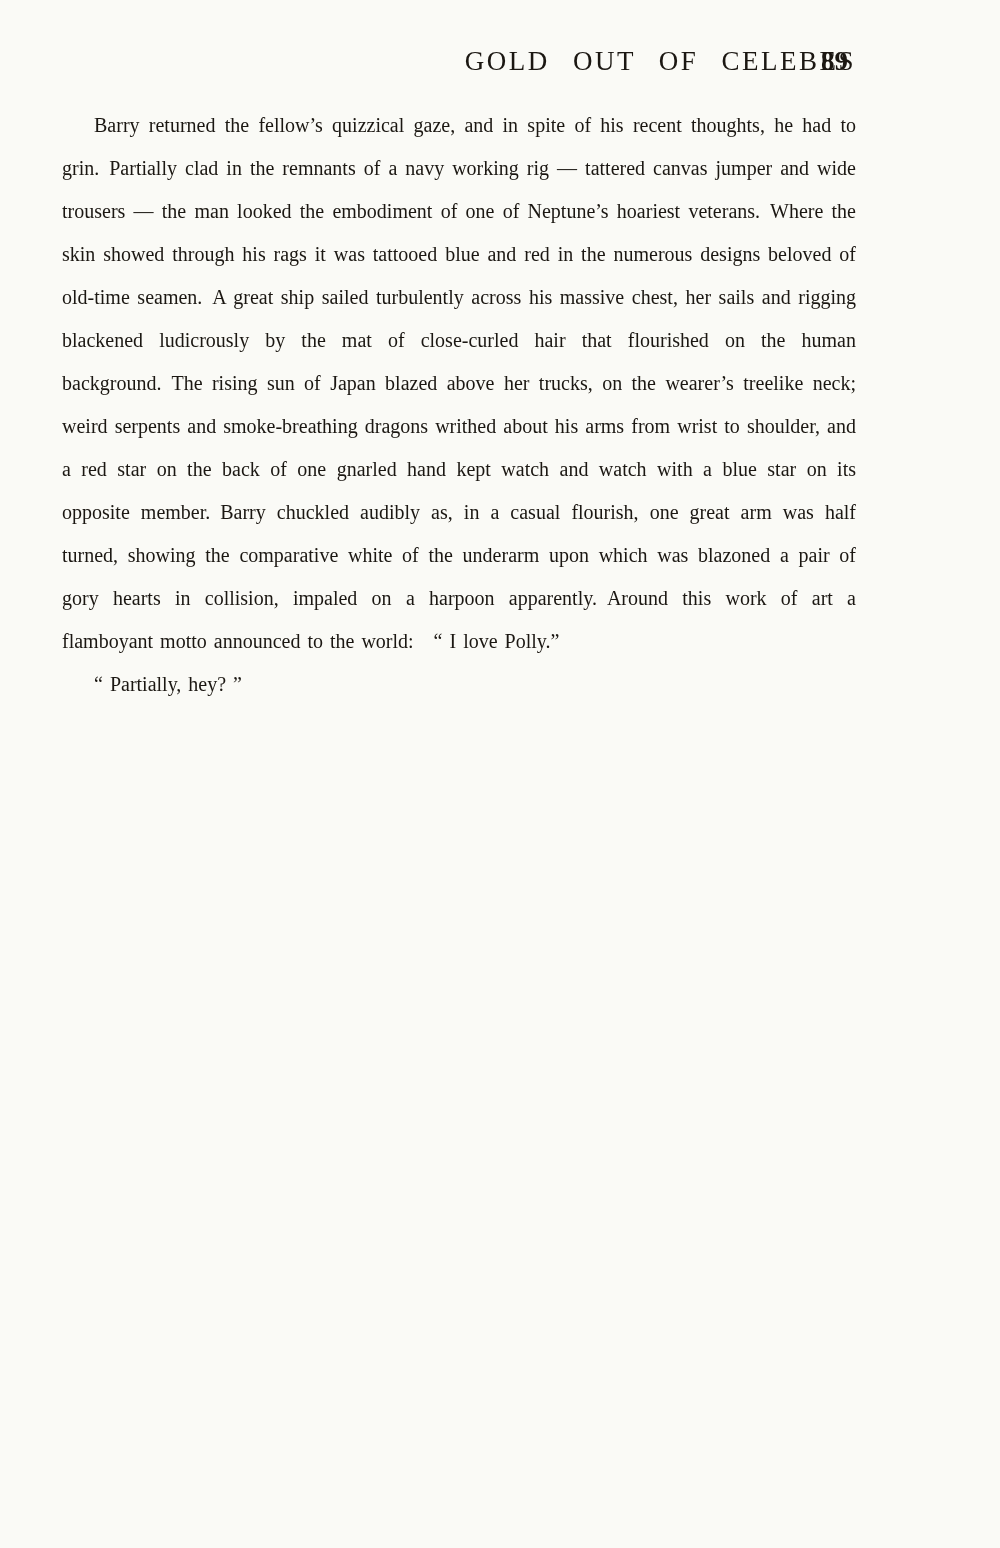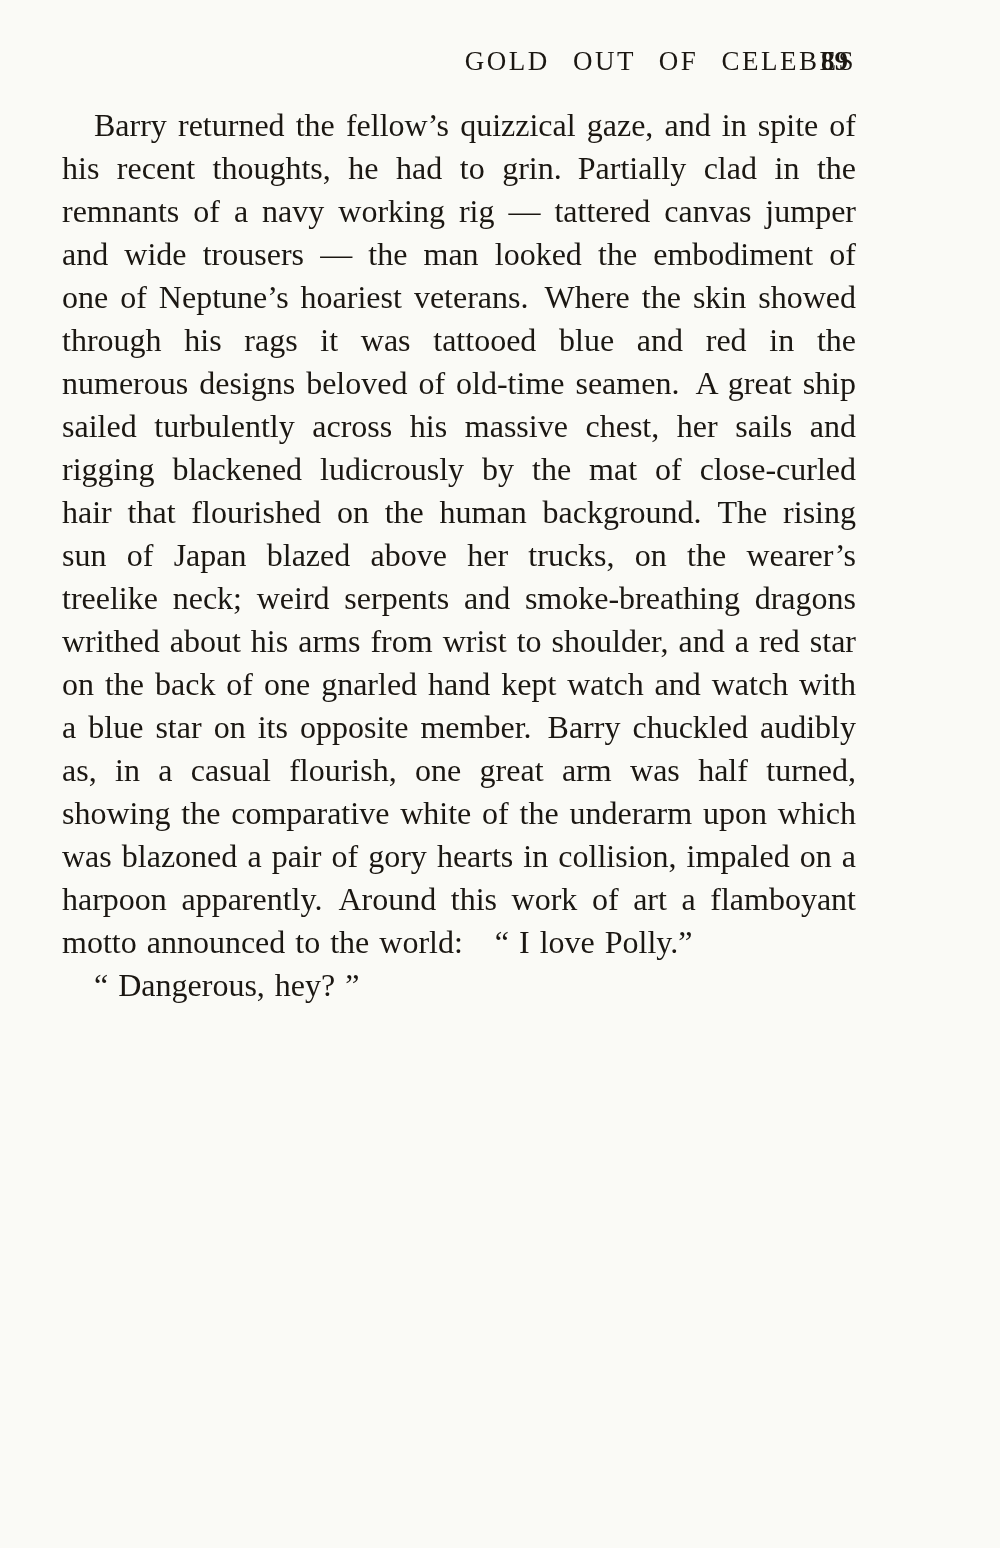"Barry returned the fellow’s quizzical" .body-text { font-size: 32px -> 20px }
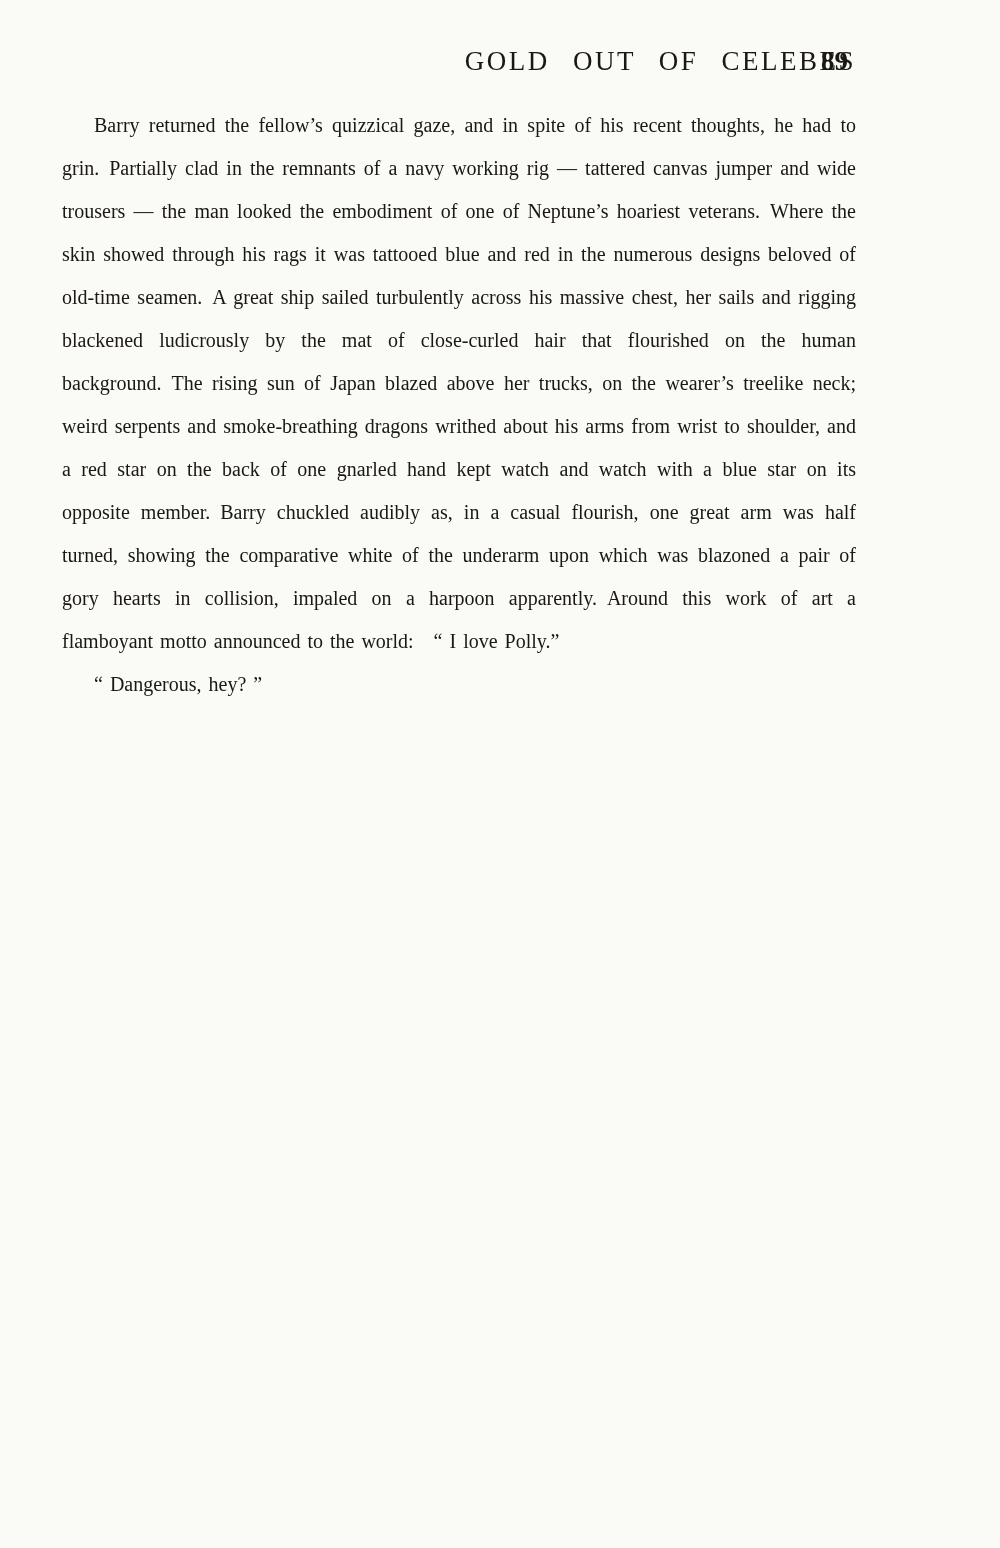"“ Dangerous, hey? ”" p { text: Dangerous -> Partially }
